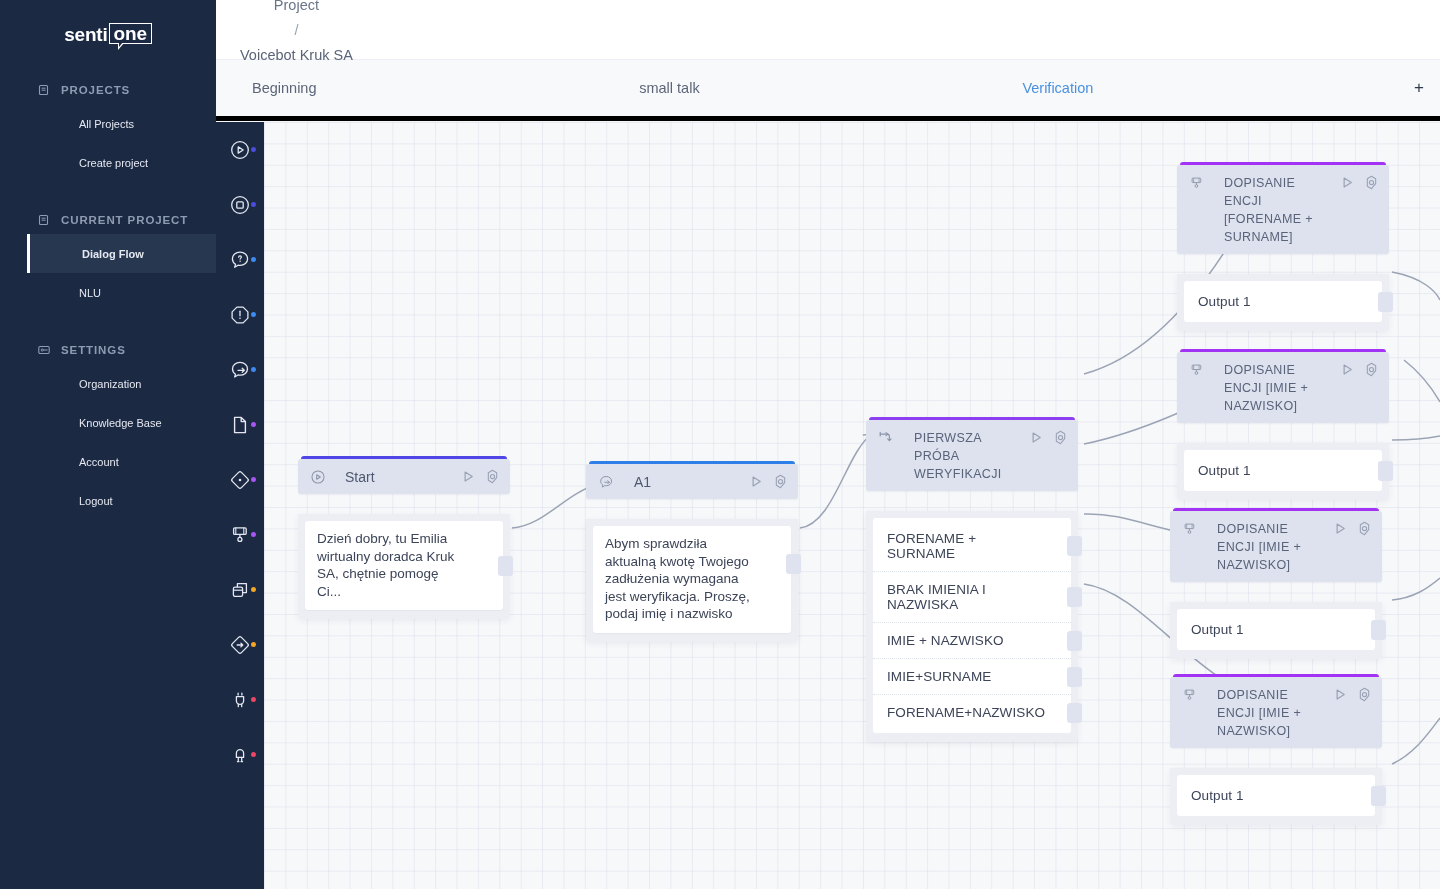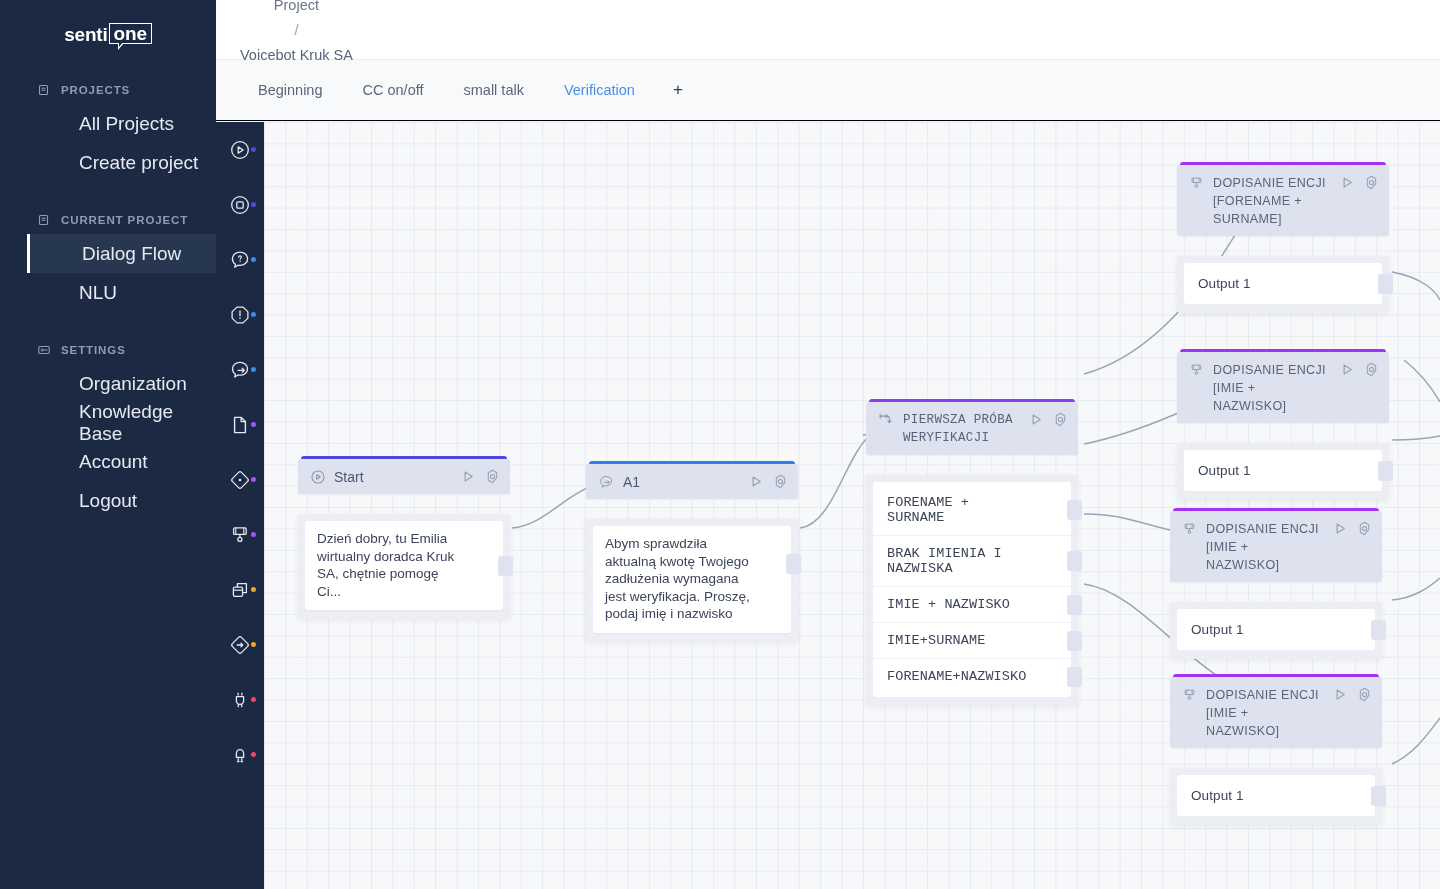"Beginning" .tabbar { border-bottom: 1px solid #000000 -> 5px solid #000000; justify-content: none -> space-between; padding-left: 24px -> 18px }
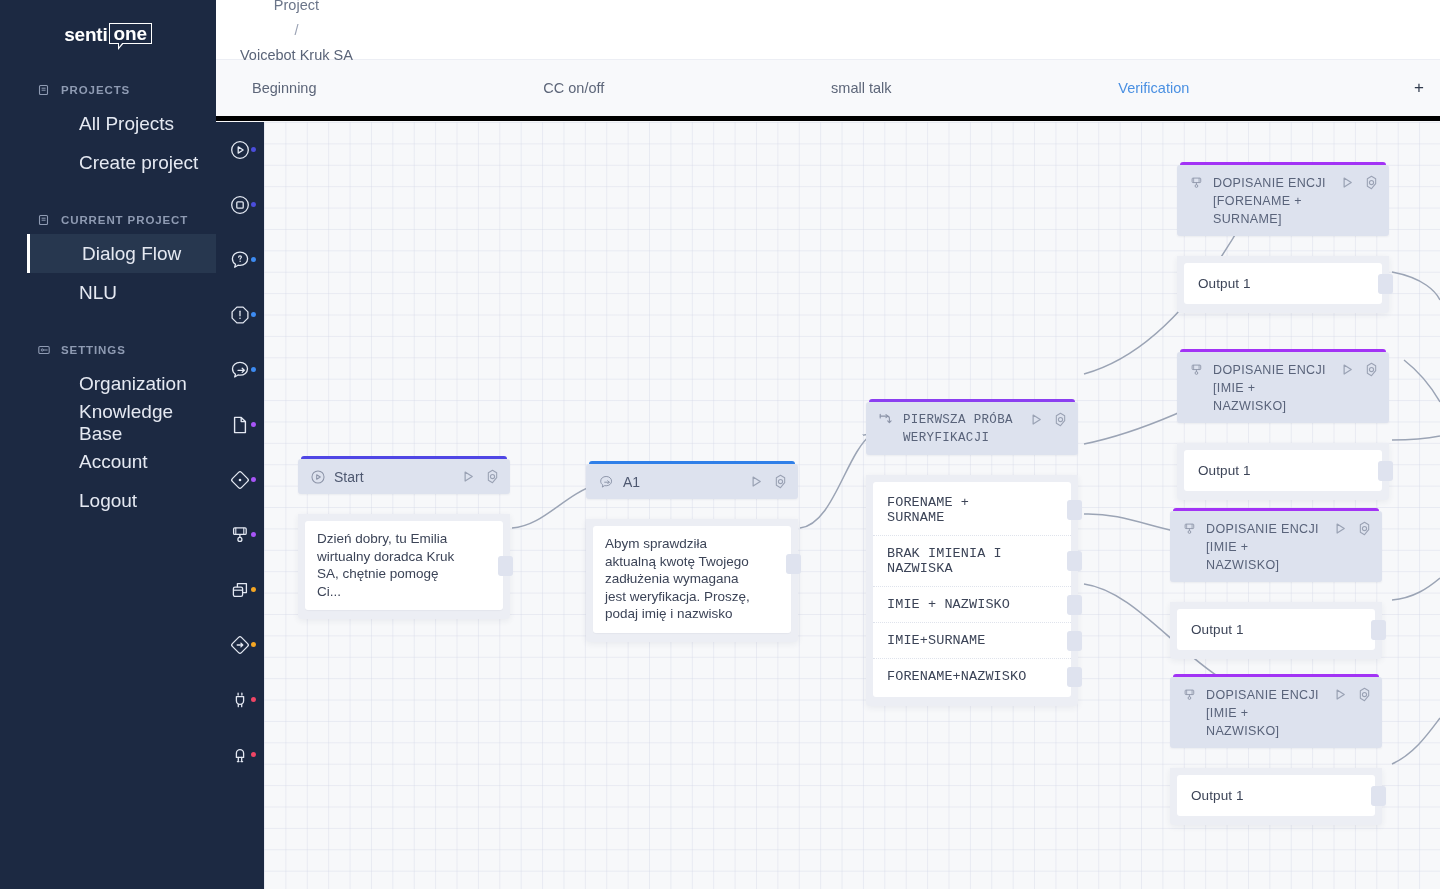"CC on/off" div.tab { html: <div>CC on/off</div> -> none }
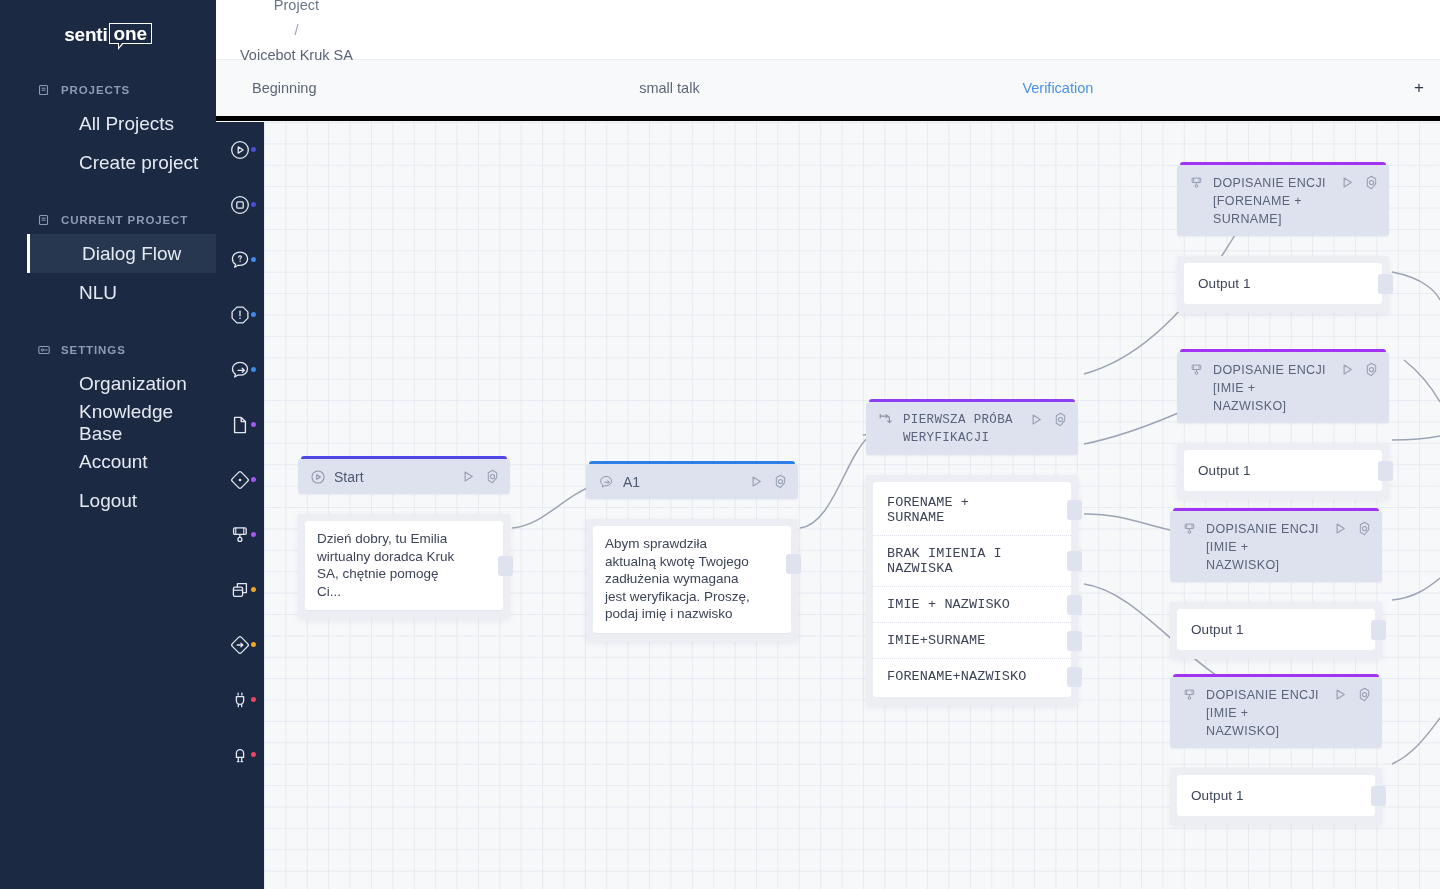"All Projects" .nav-item { font-size: 19px -> 11px }
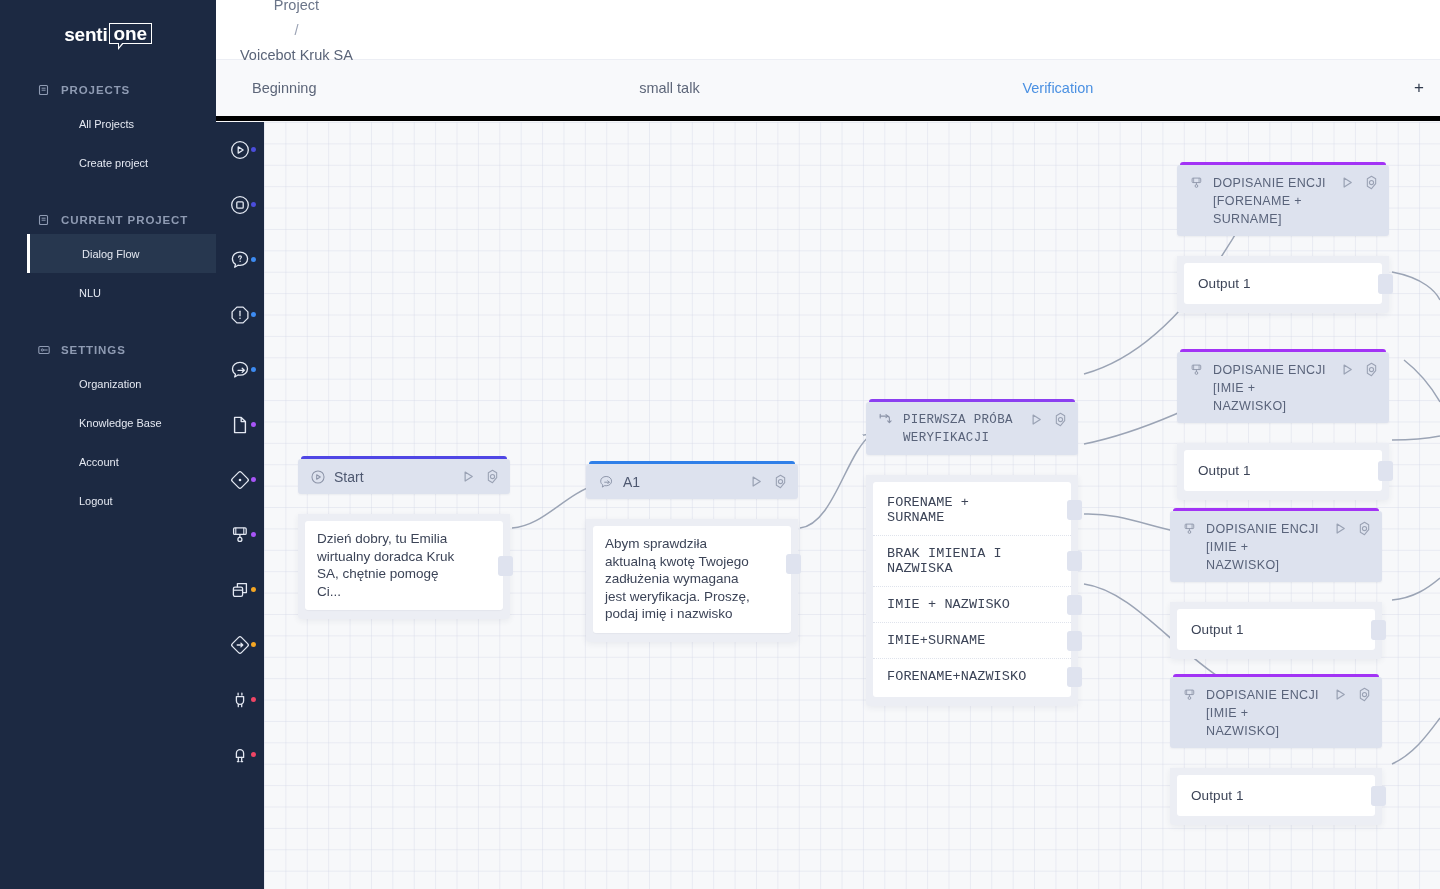"DOPISANIE ENCJI [FORENAME + SURNAME]" .node-head { gap: 8px -> 19px }
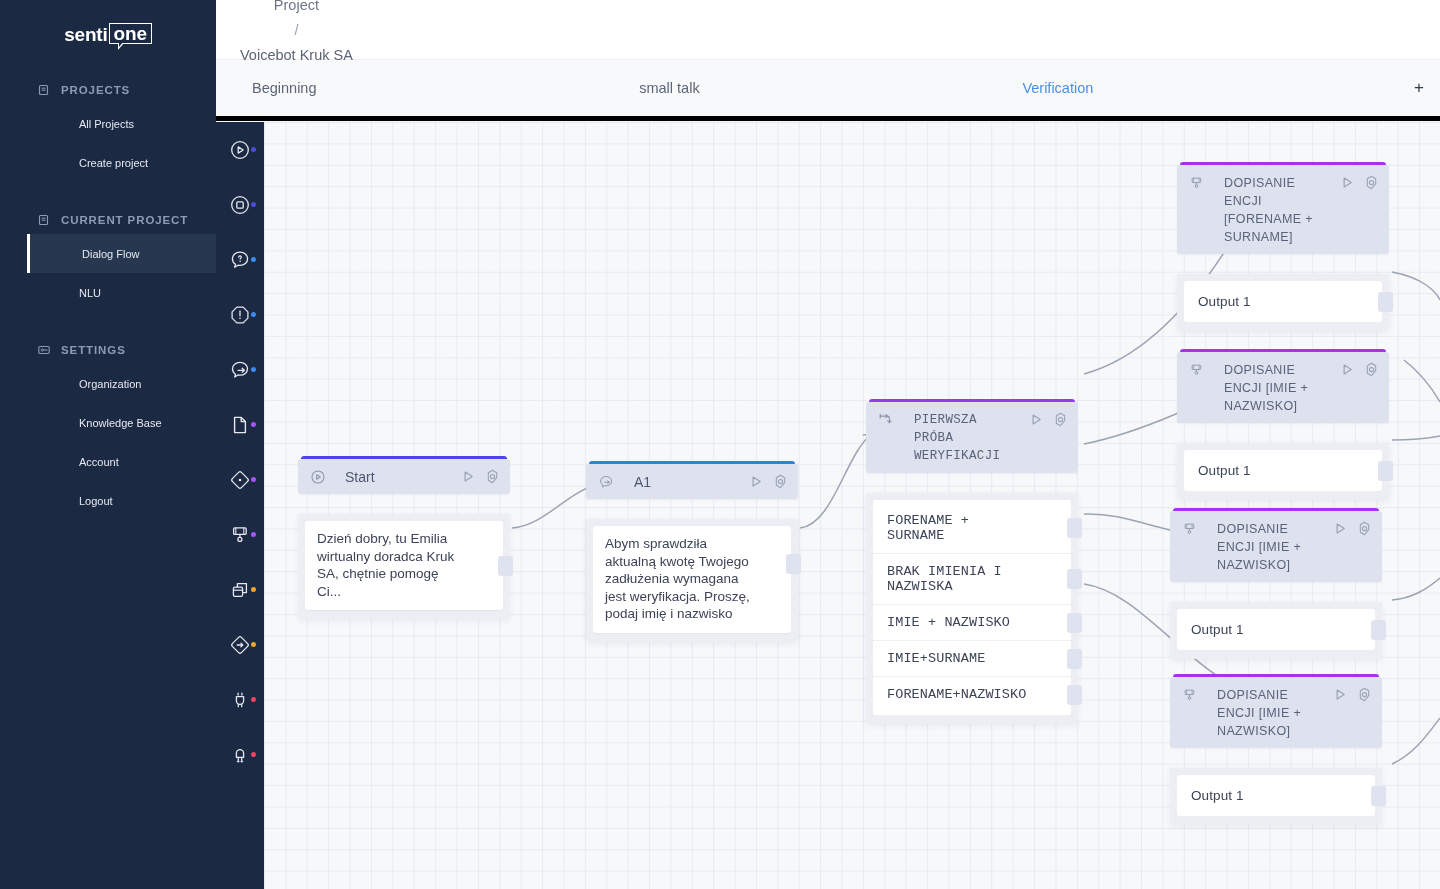"Dialog Flow" .nav-item.active { font-weight: 400 -> 700 }
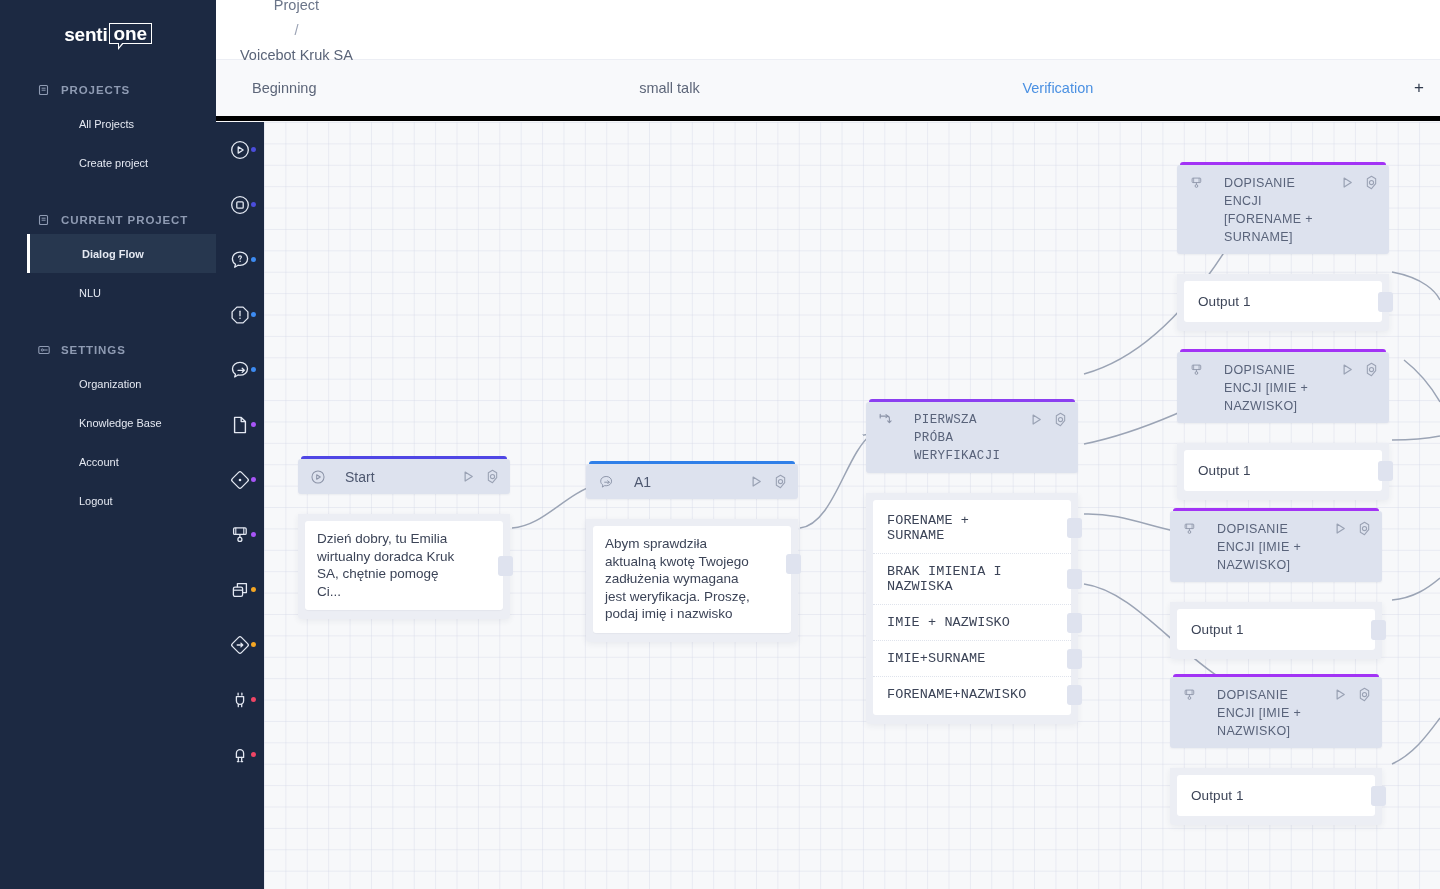"PIERWSZA PRÓBA WERYFIKACJI" div.node { font-family: Liberation Mono, monospace -> none; top: 277px -> 295px }
